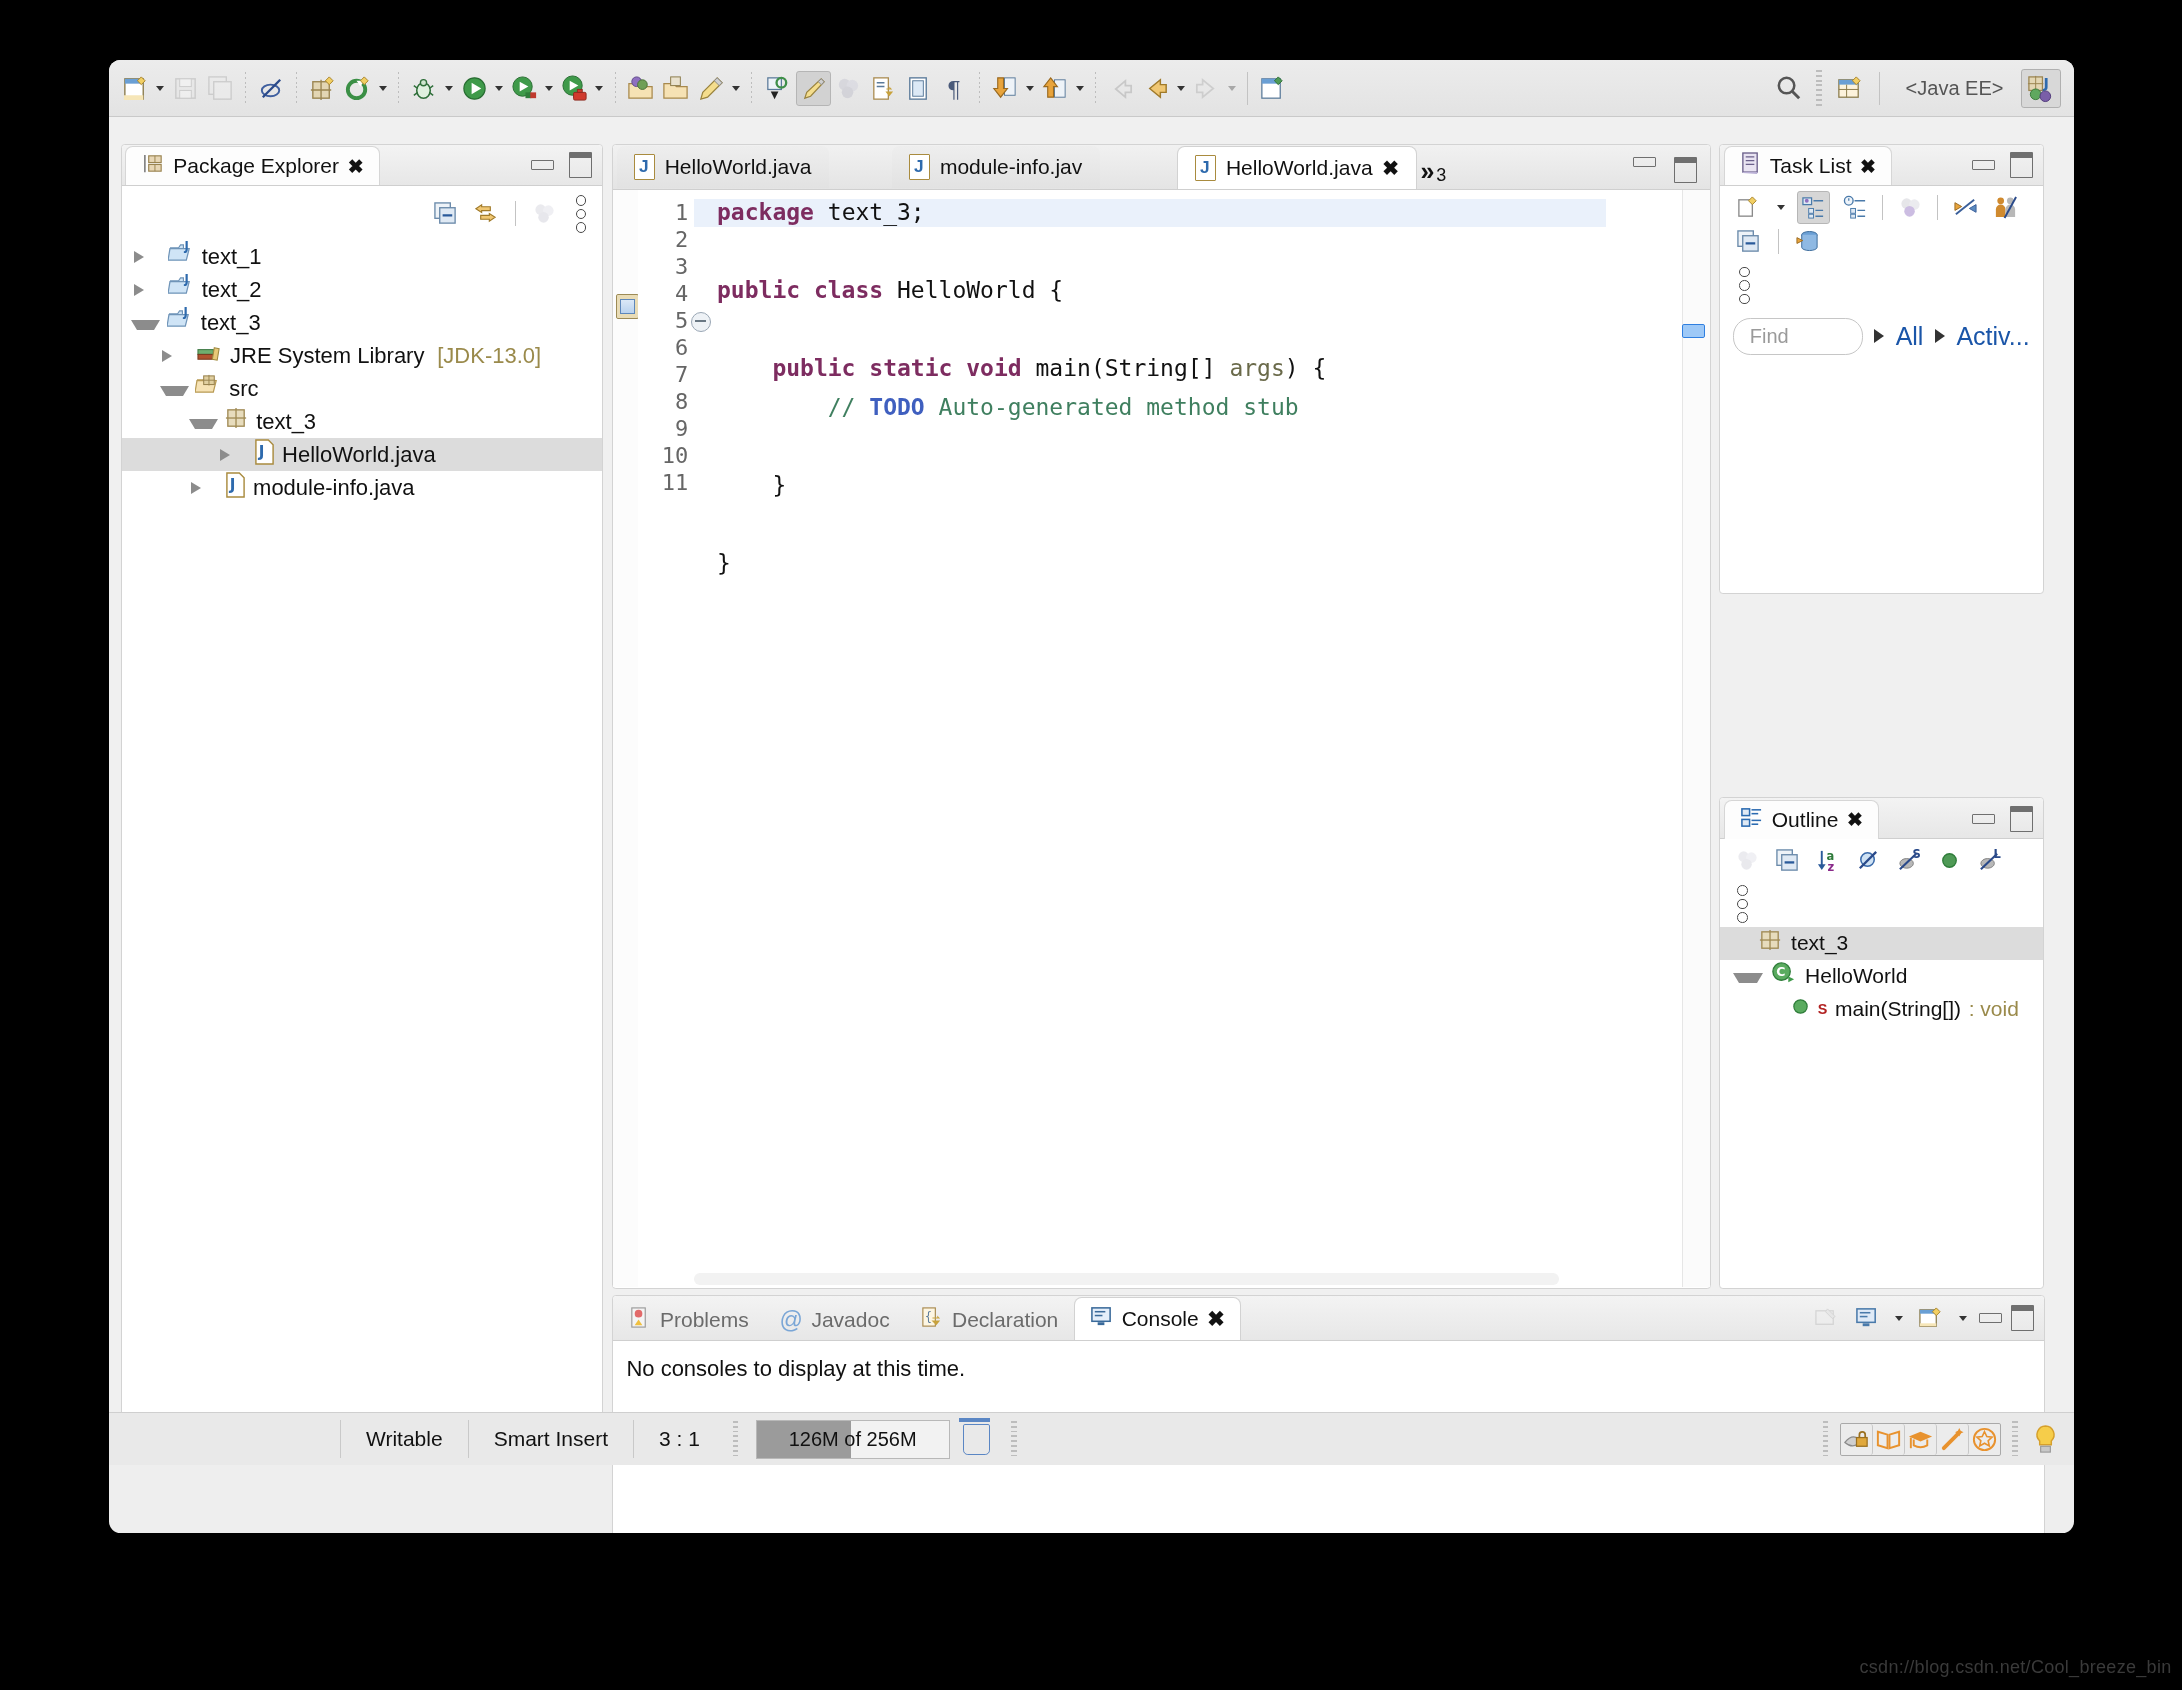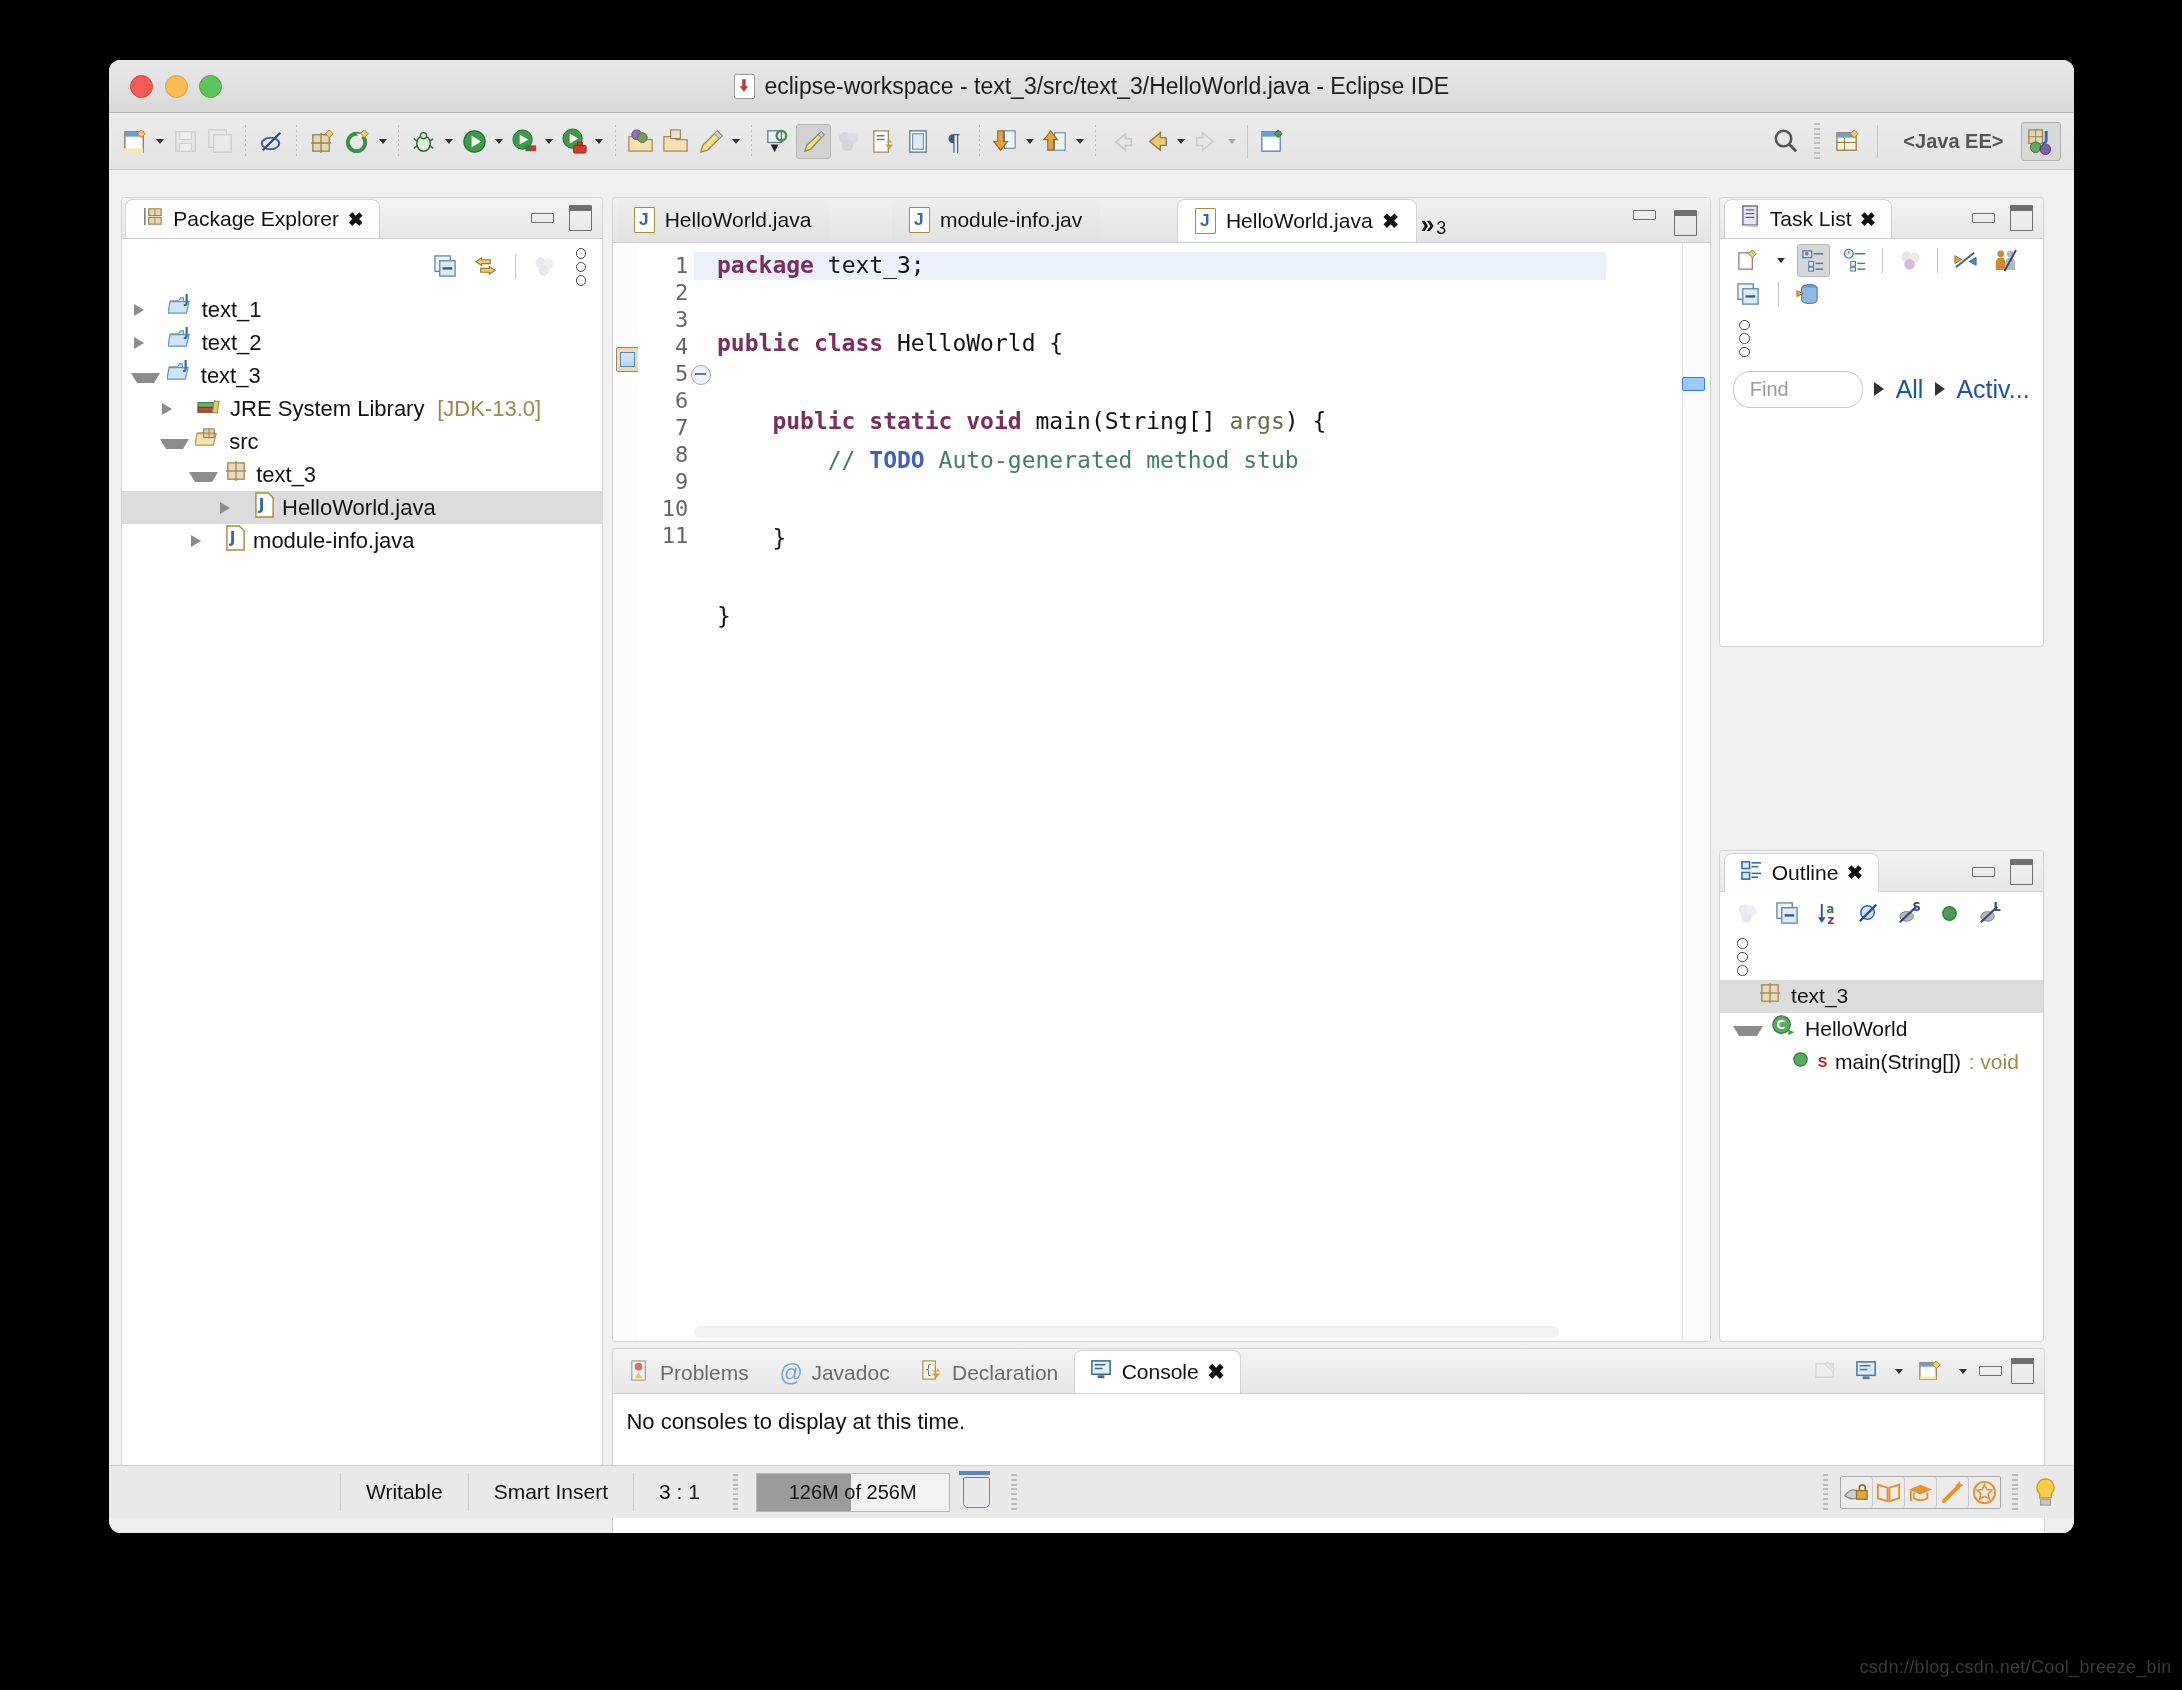"eclipse-workspace -" div.titlebar { html: <div> <div> <div></div> <div></div> <div></div> </div> <div> <span></span> <span>eclipse-workspace - text_3/src/text_3/HelloWorld.java - Eclipse IDE</span> </div> </div> -> none }
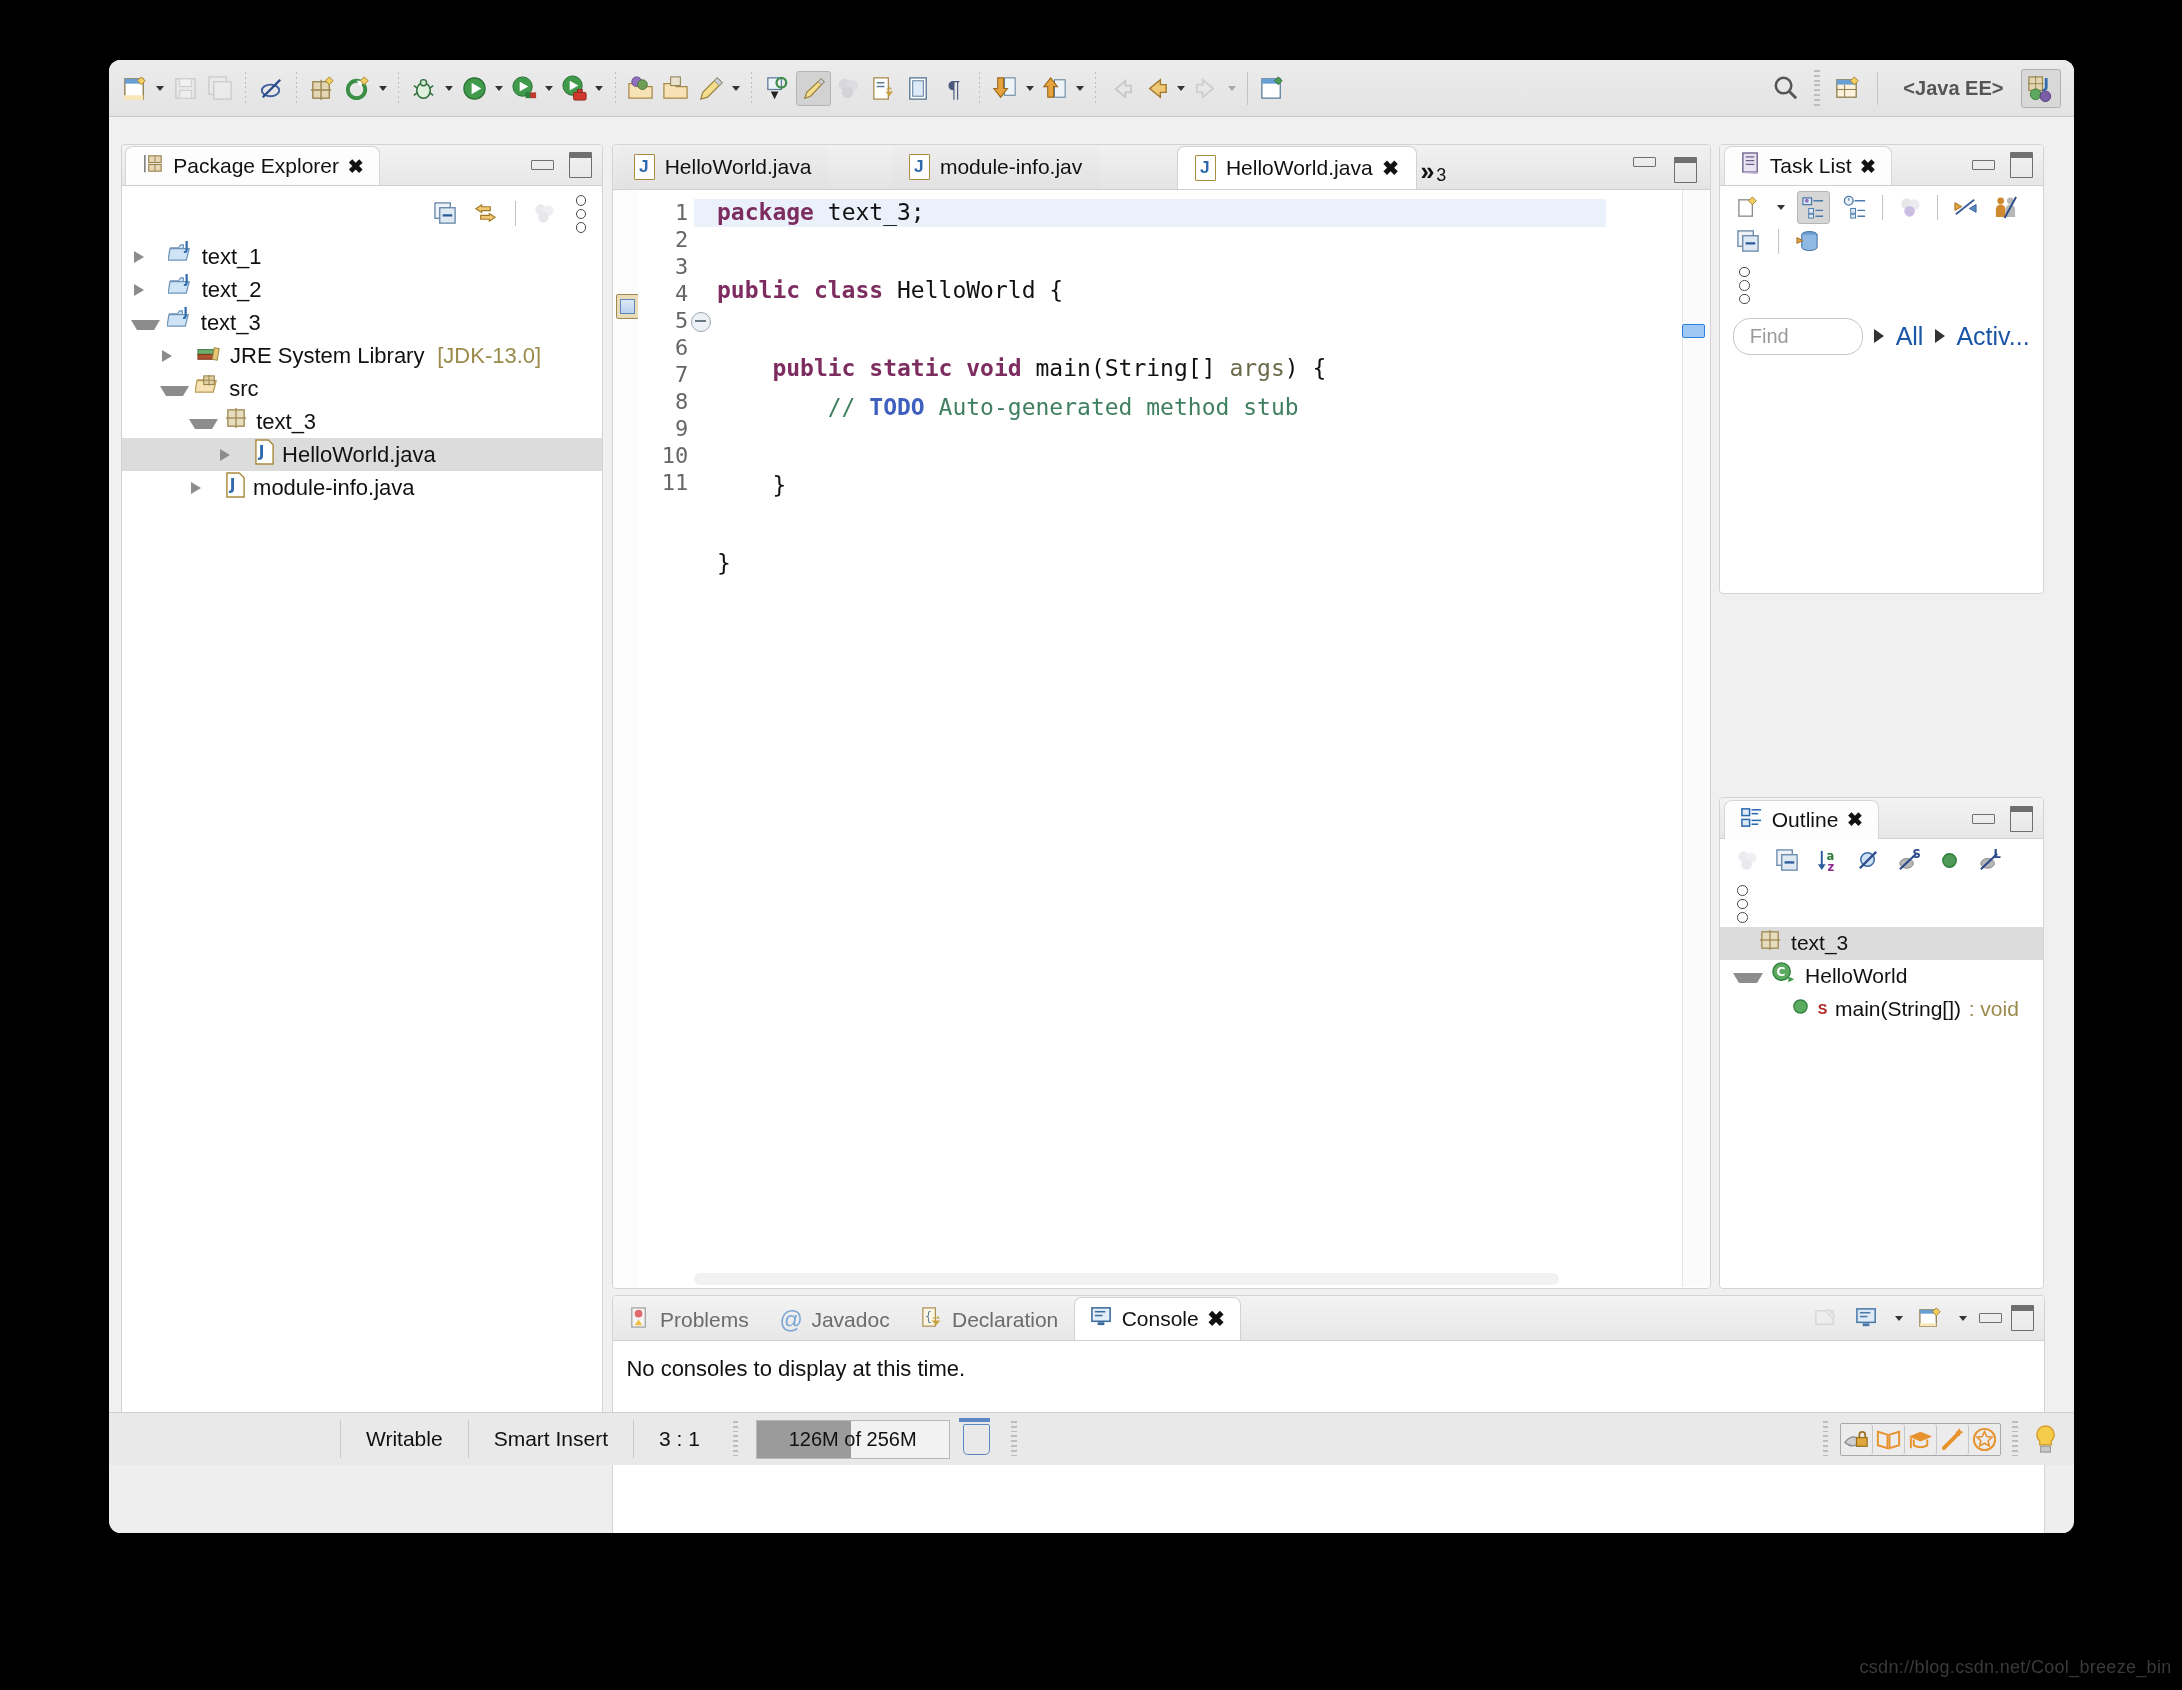"<Java EE>" .perspective-label { font-weight: bold -> none }
